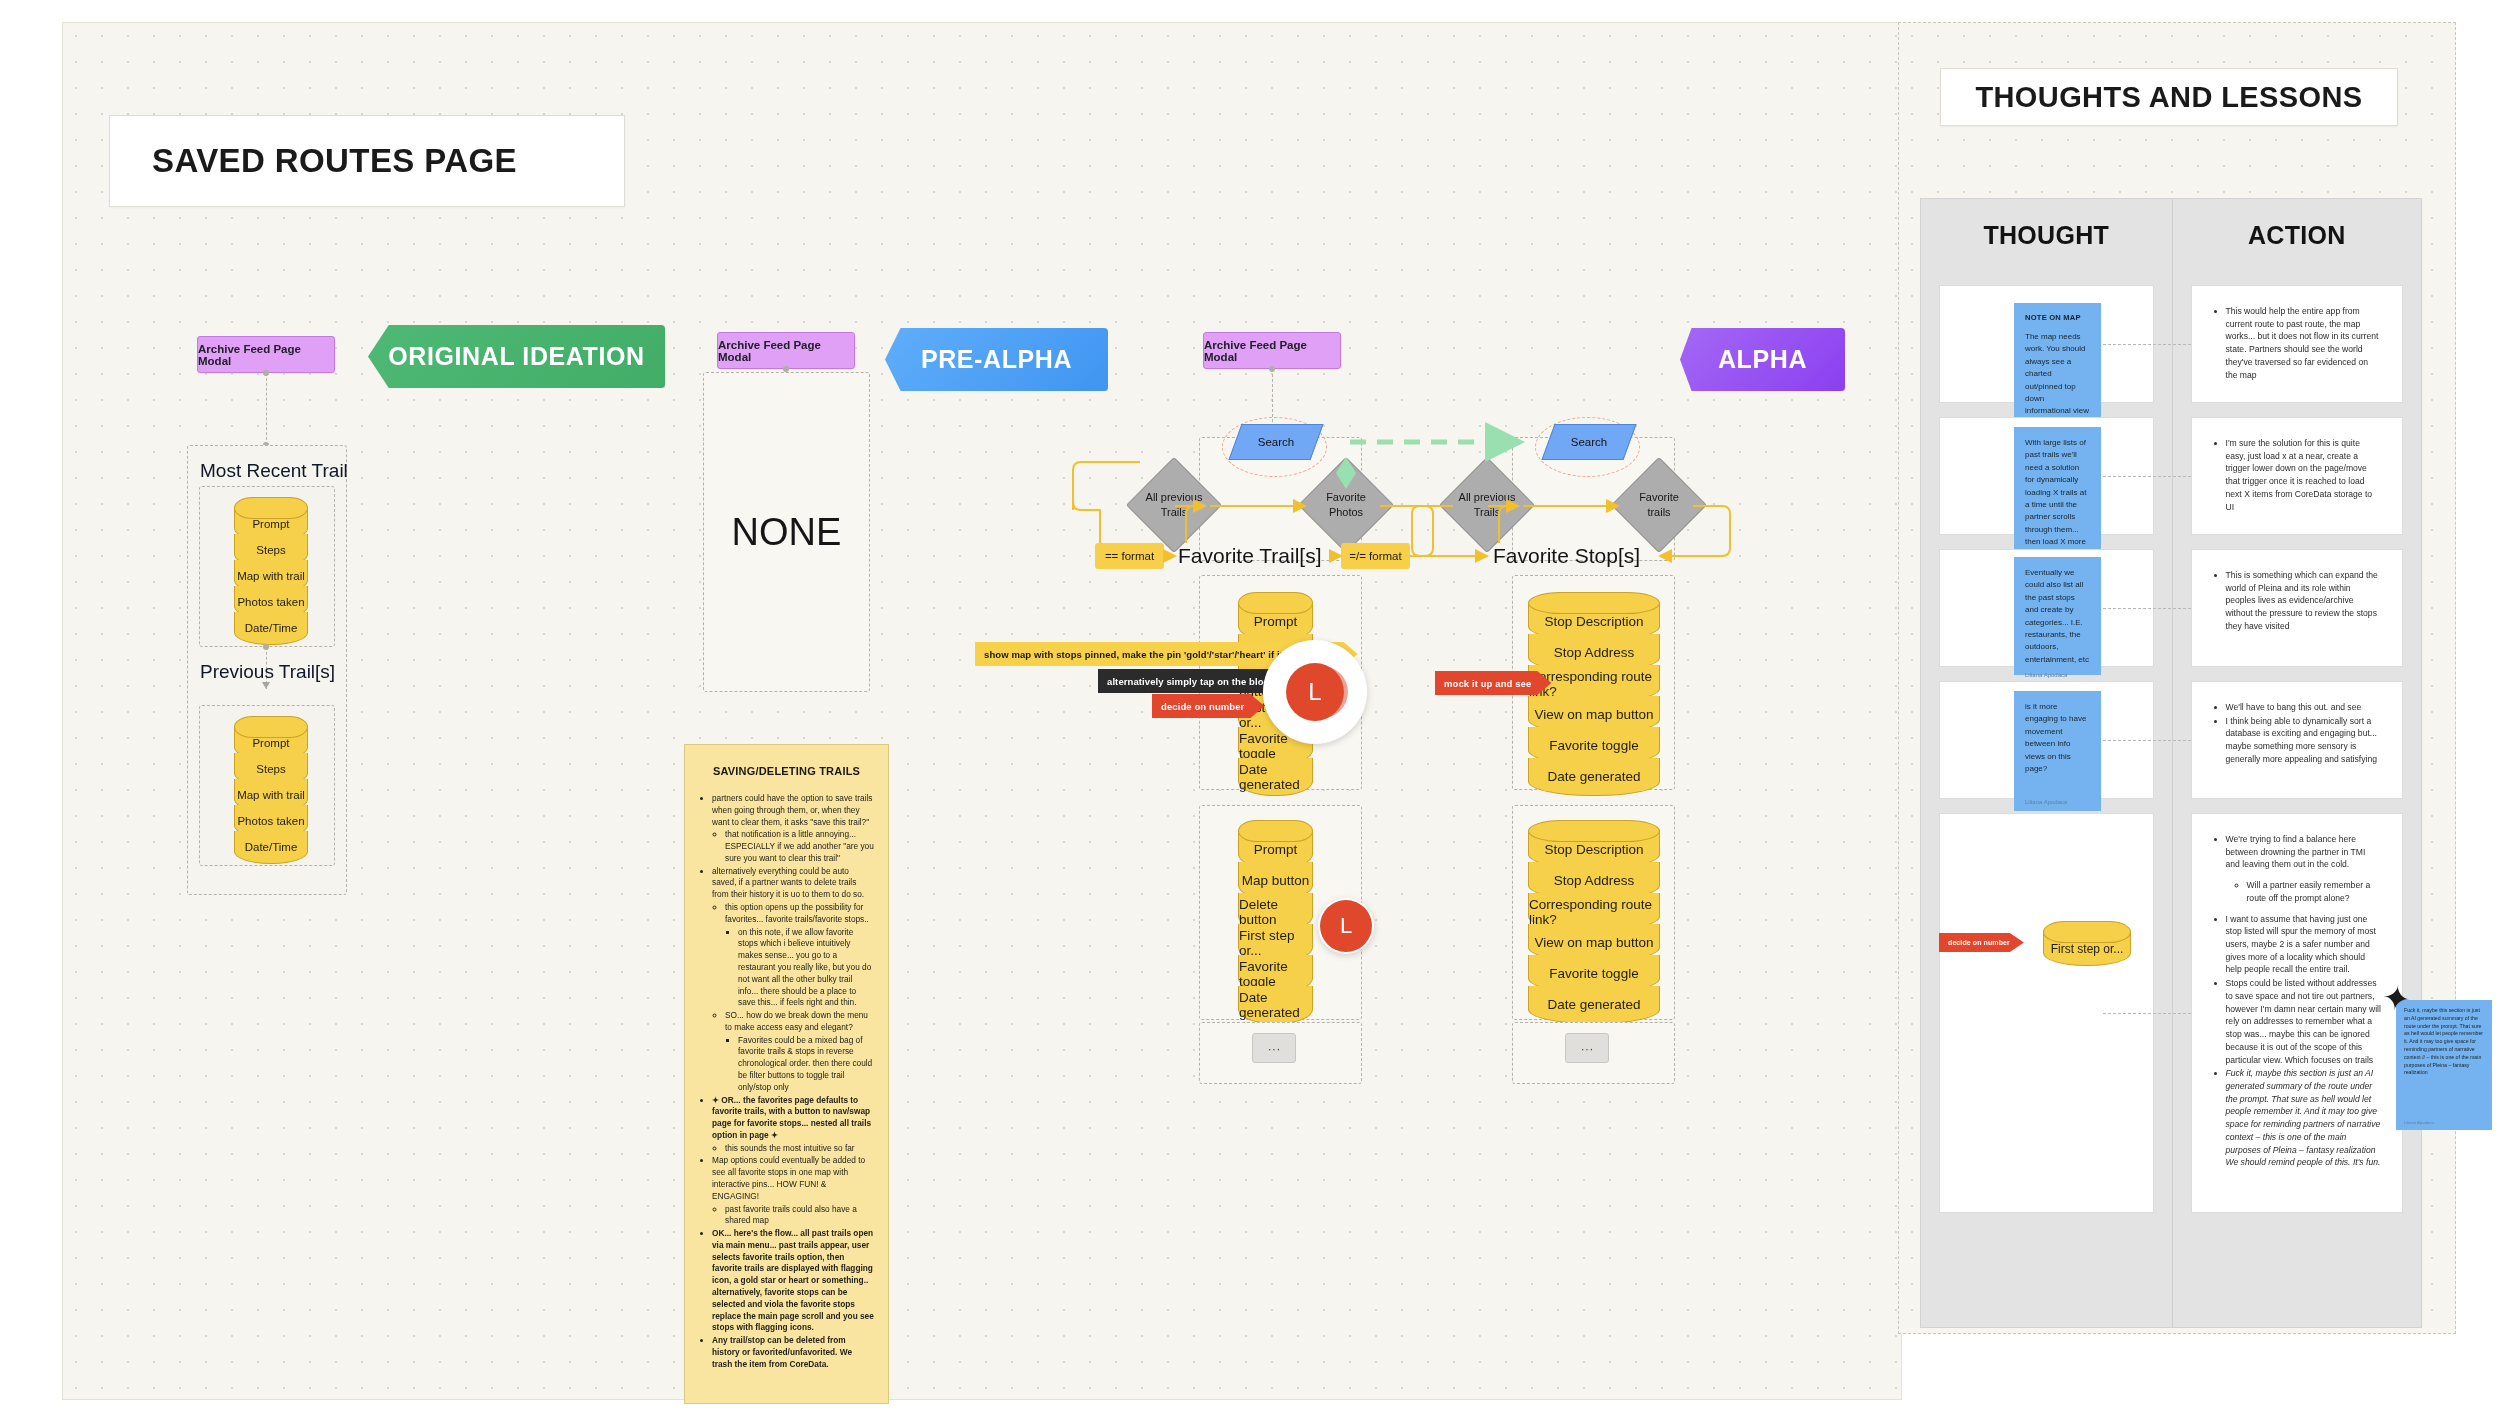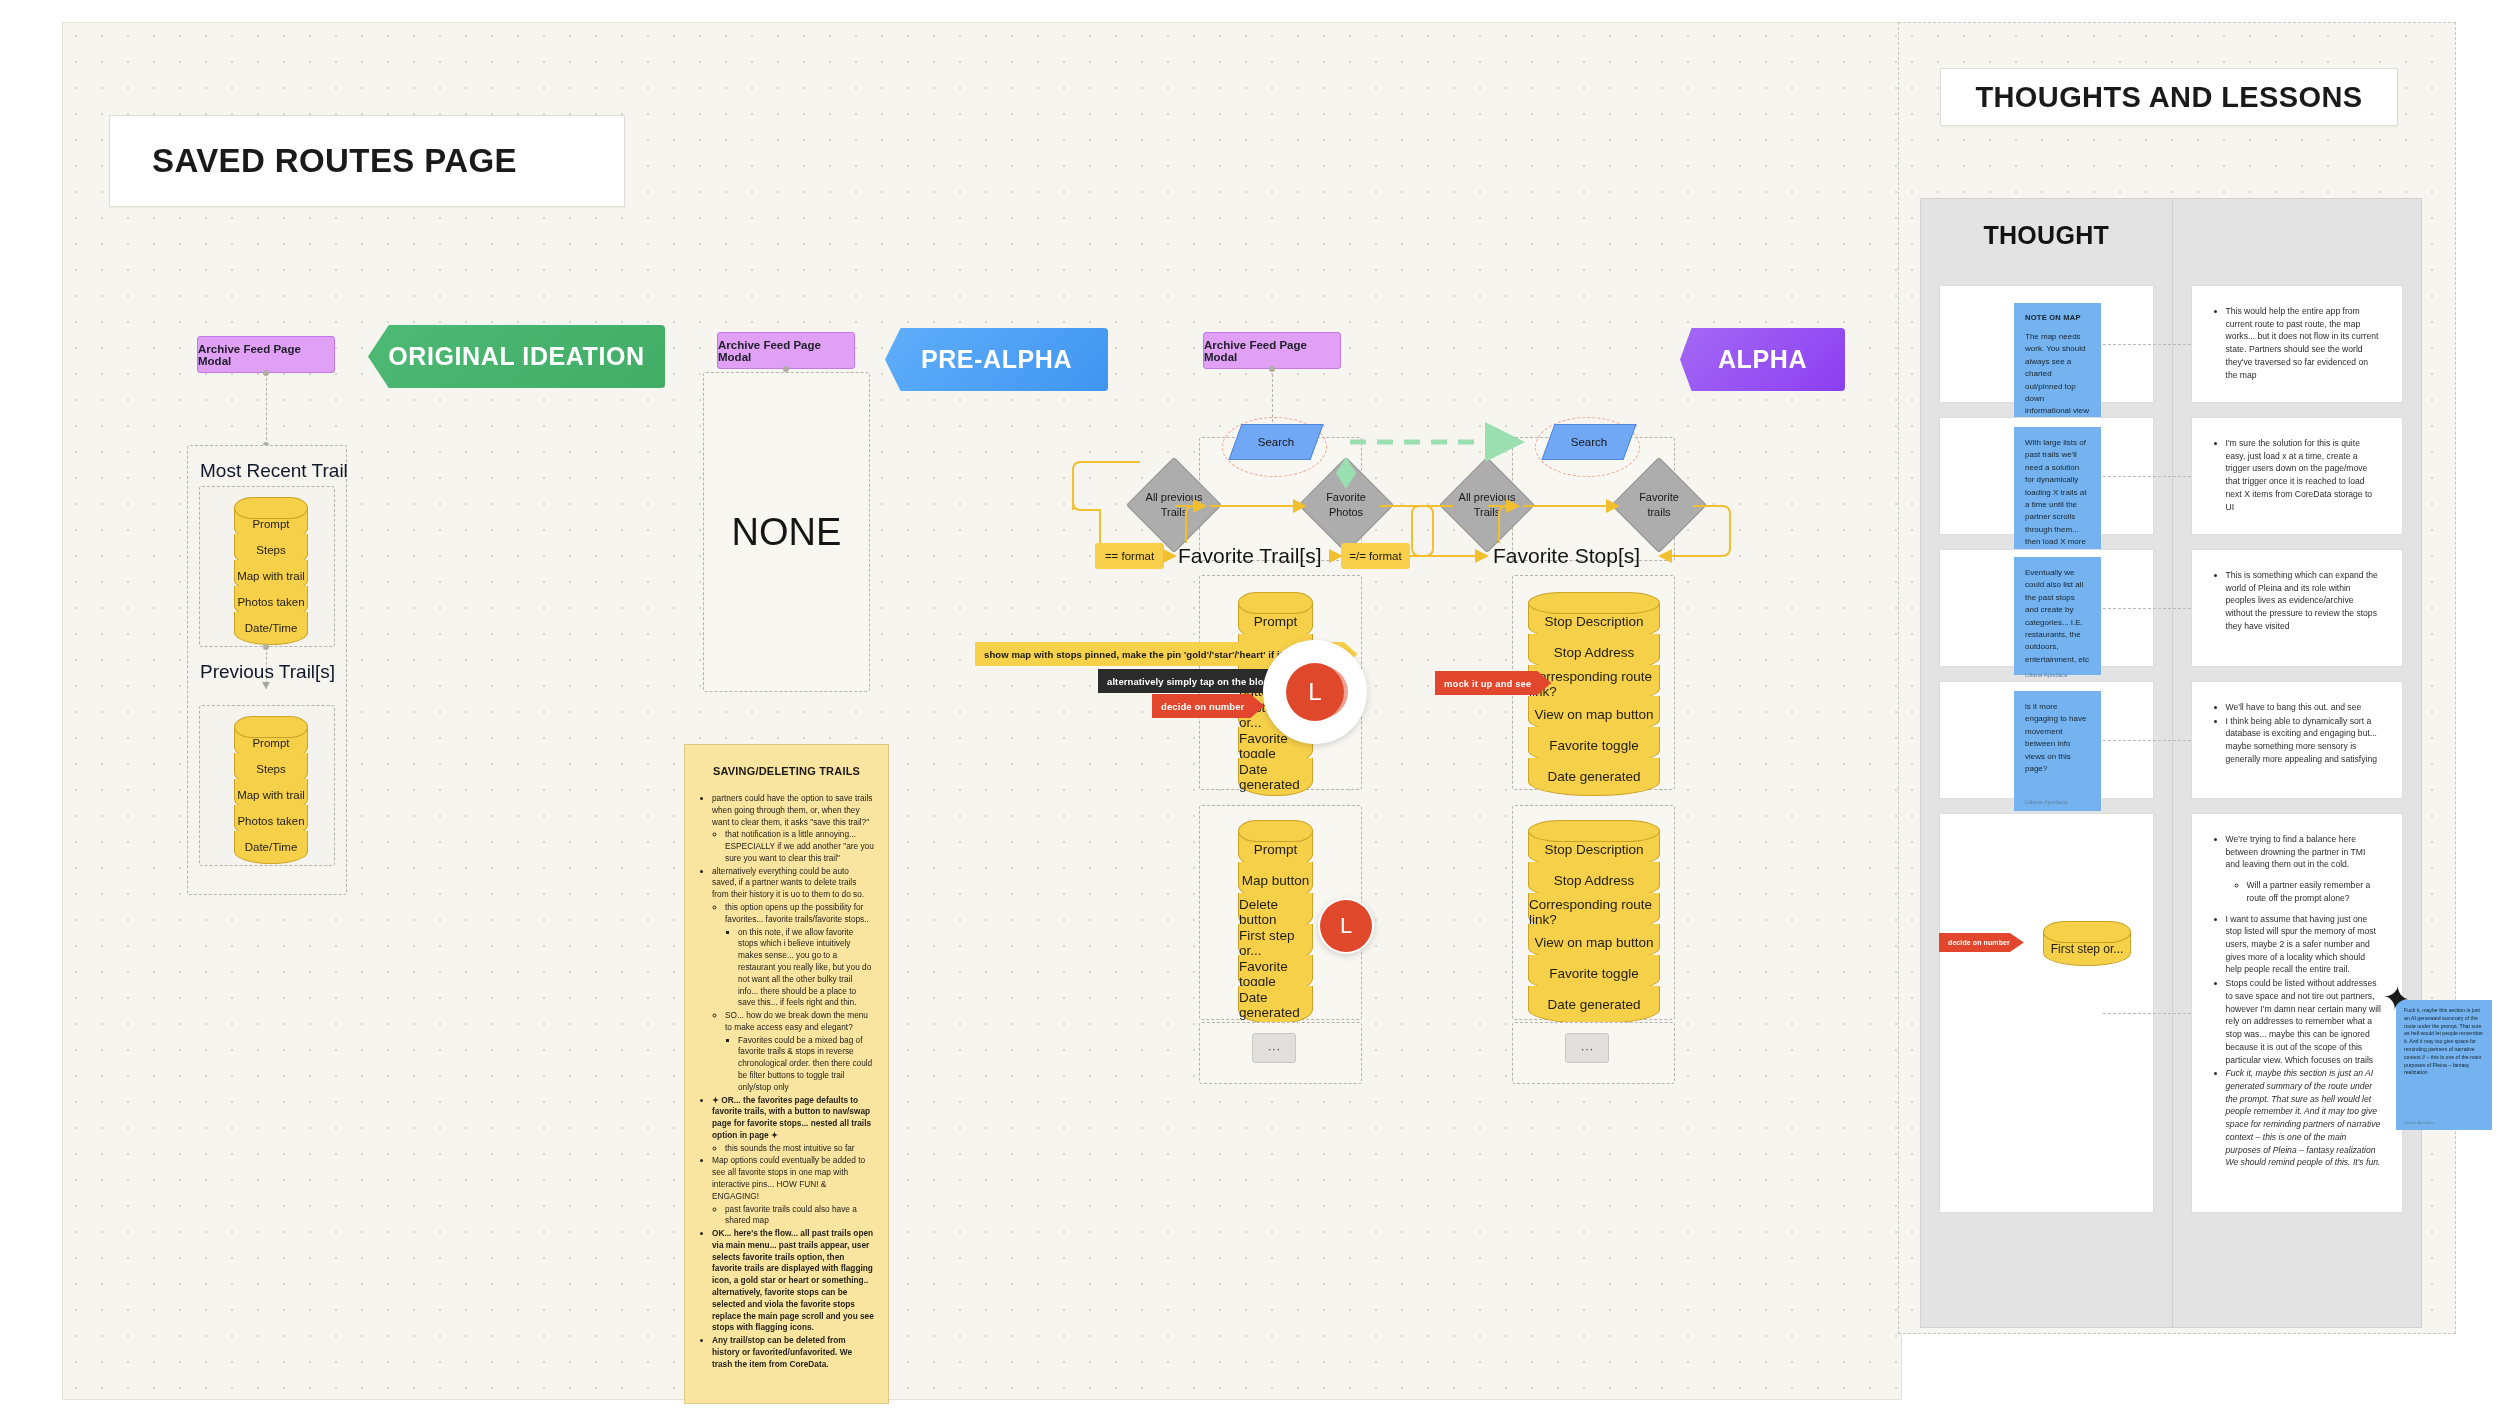"ACTION" div.tl-head { html: none -> <div>ACTION</div> }
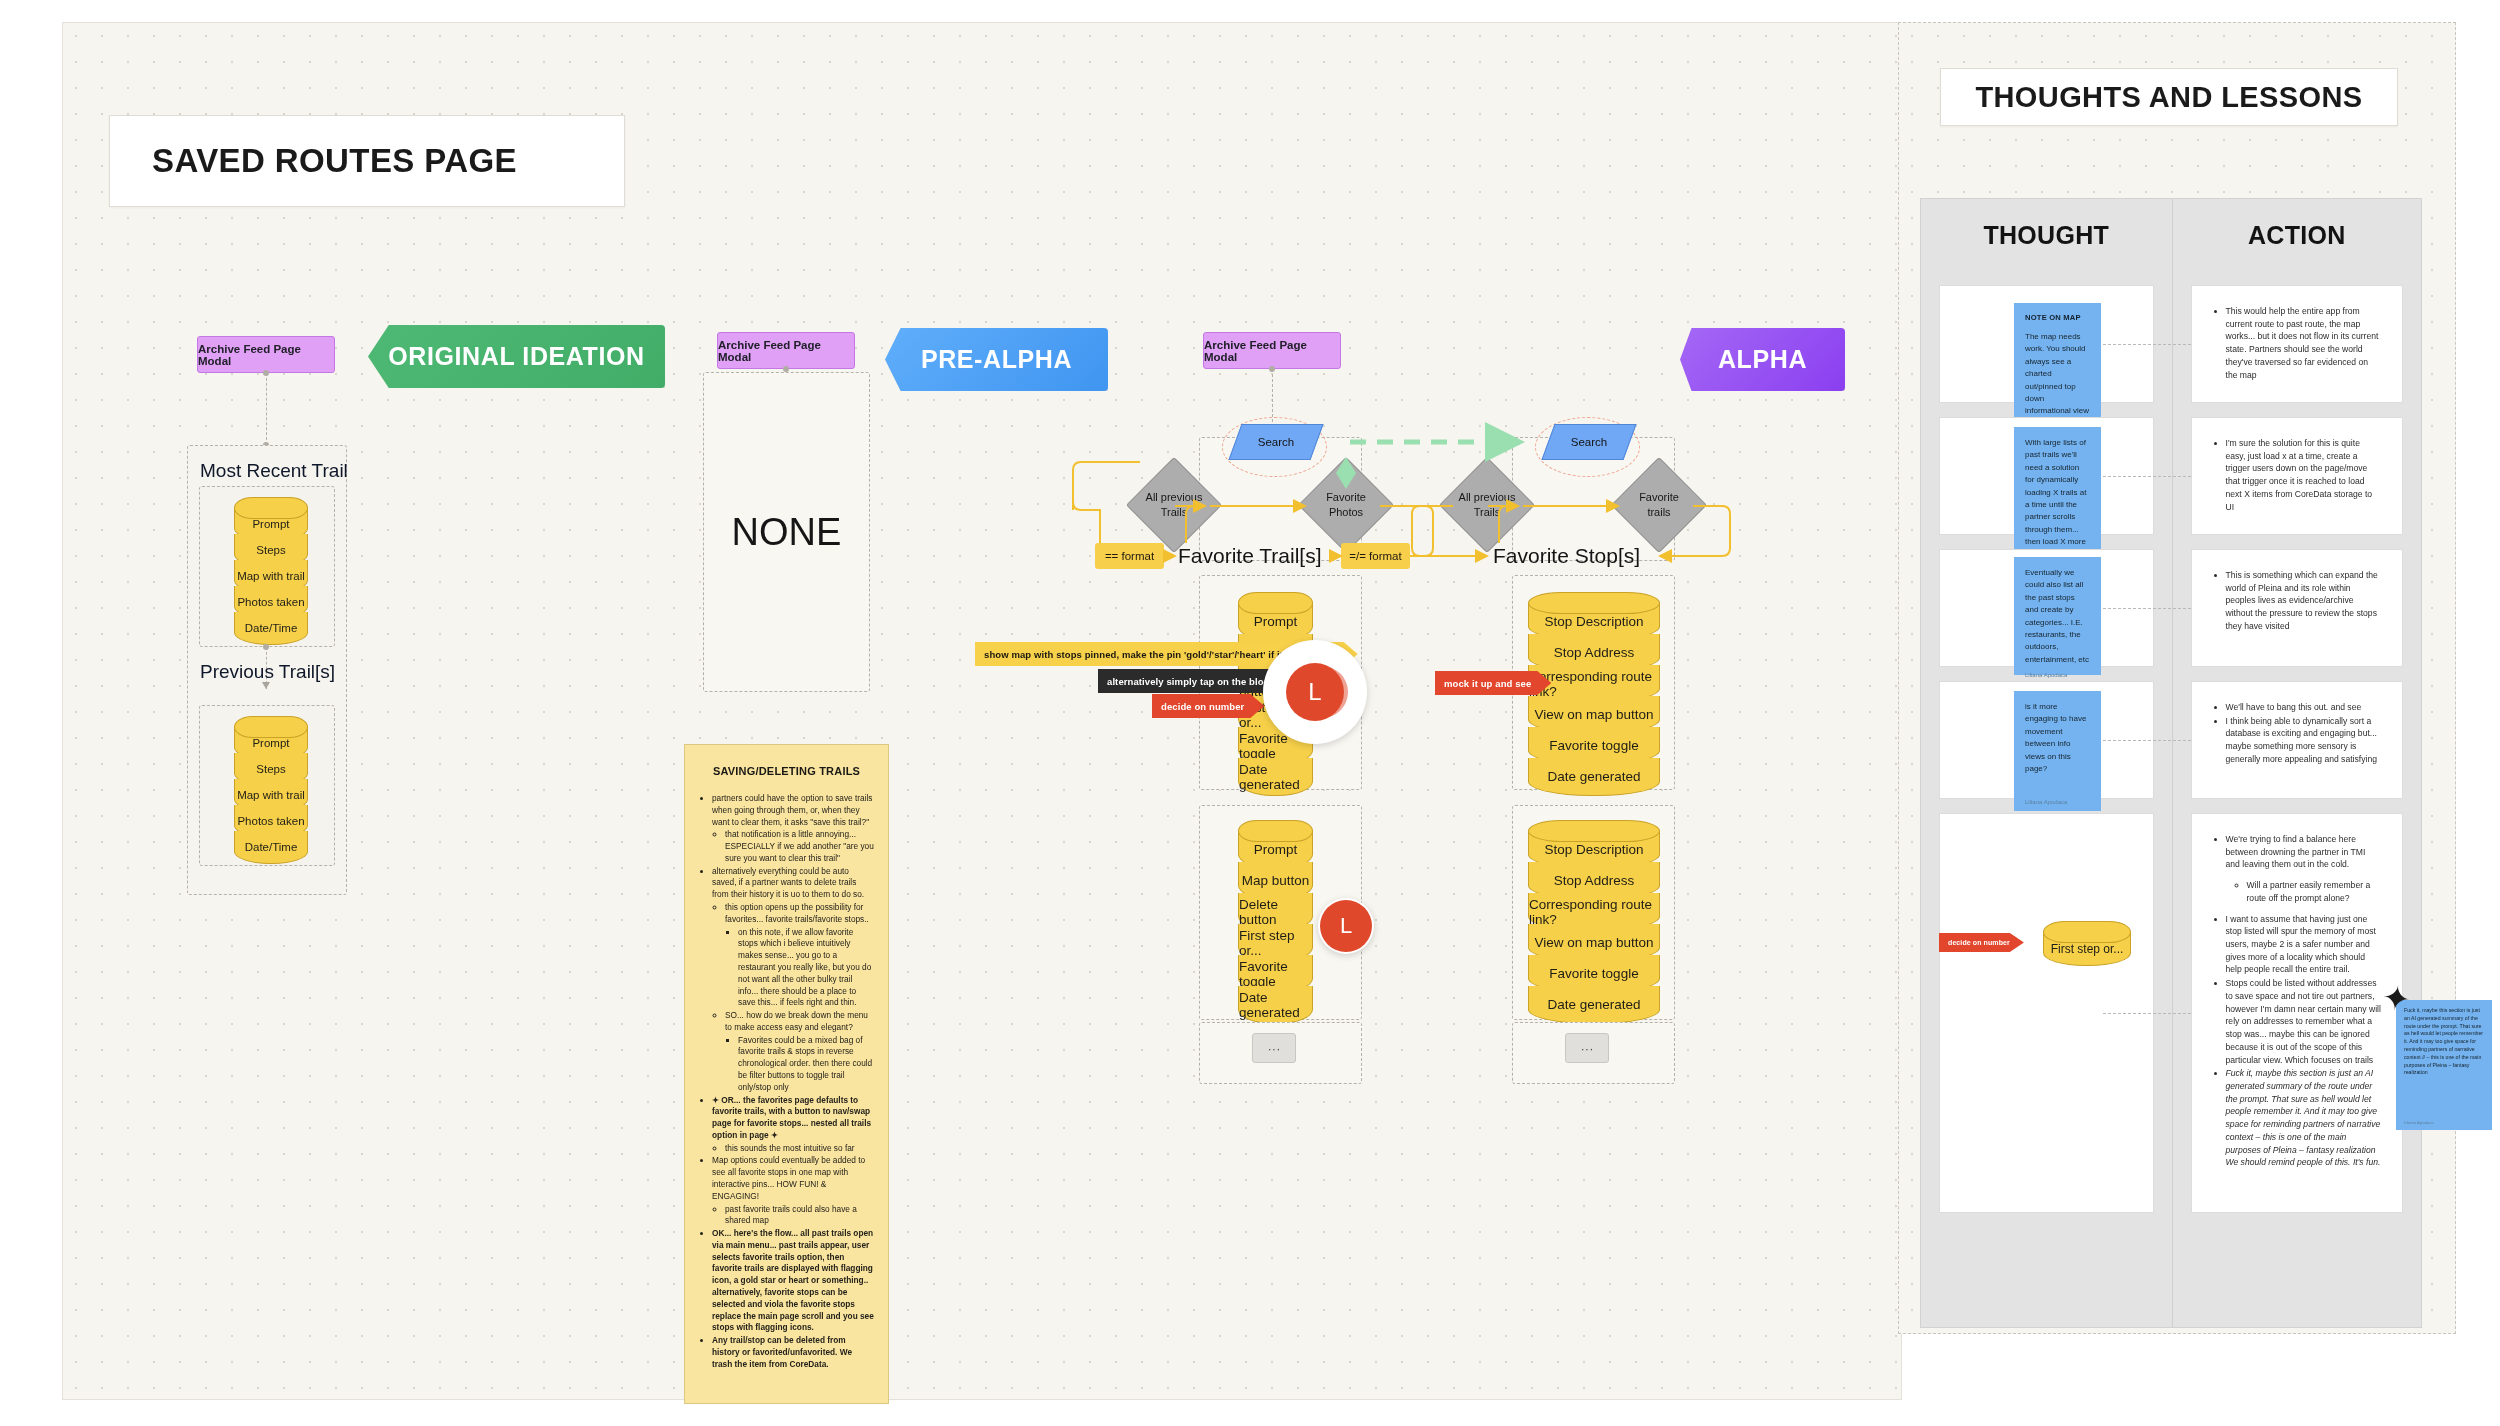"I'm sure the solution for" li { text: time, create a trigger users -> near, create a trigger lower }
